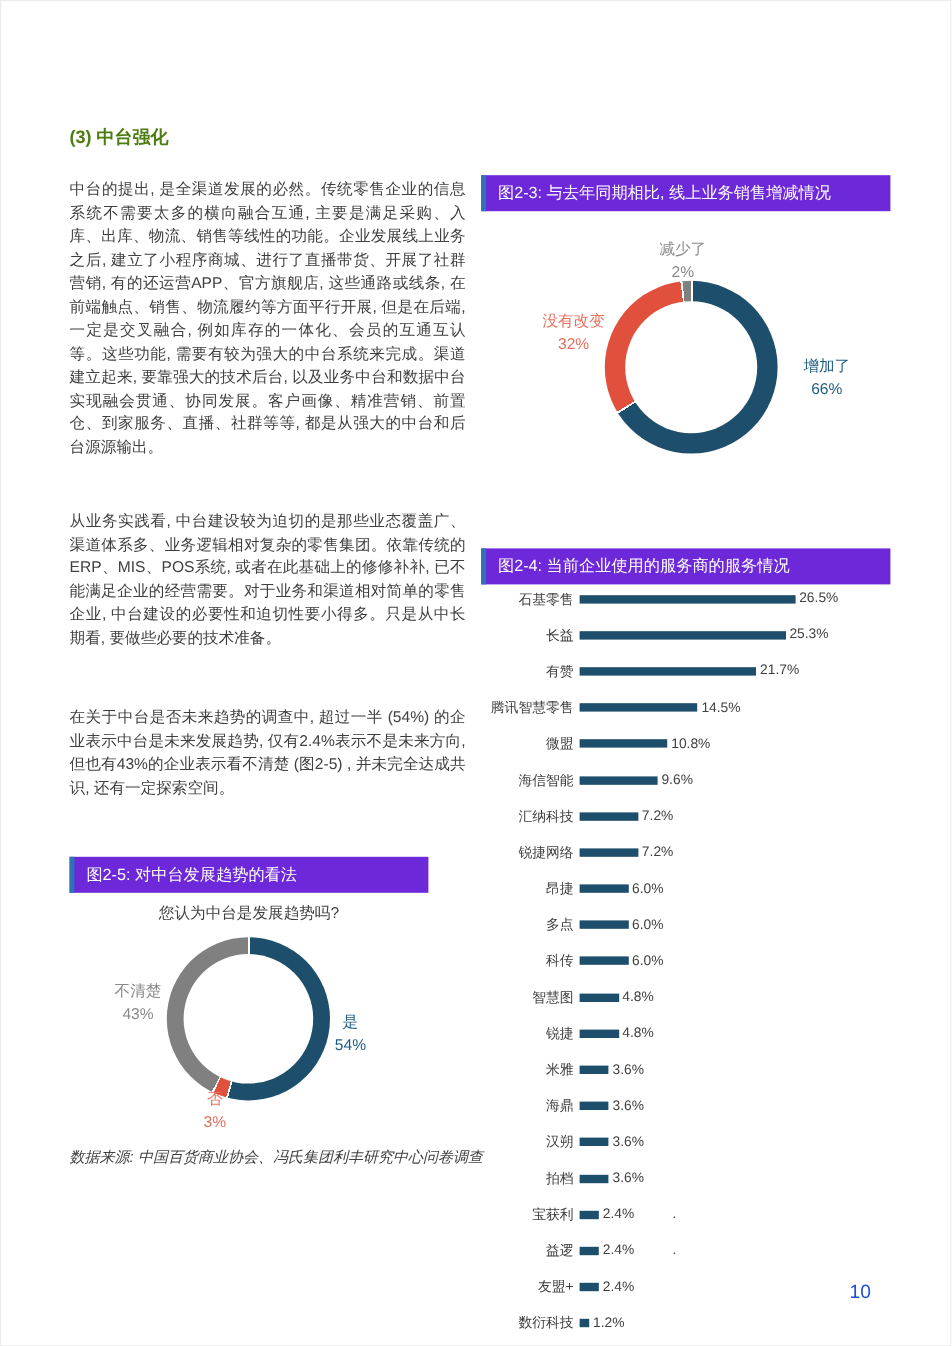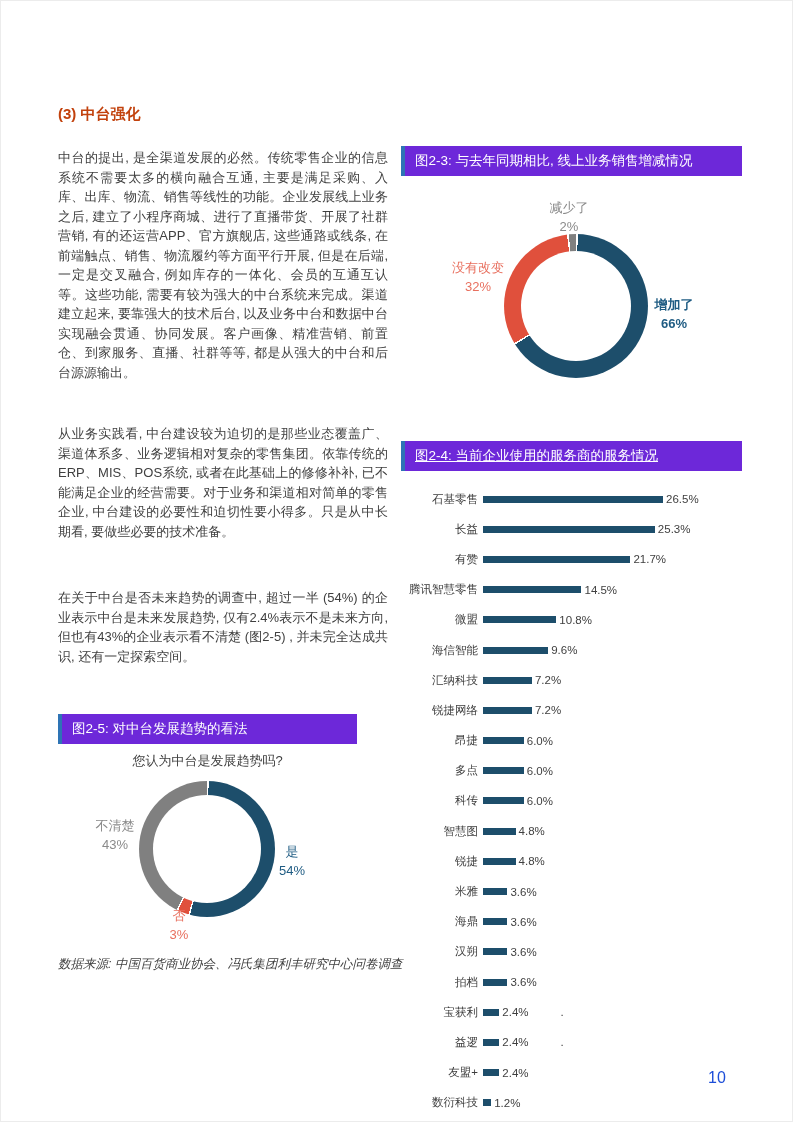"(3) 中台强化" .heading { color: #c2410c -> #4d7c0f }
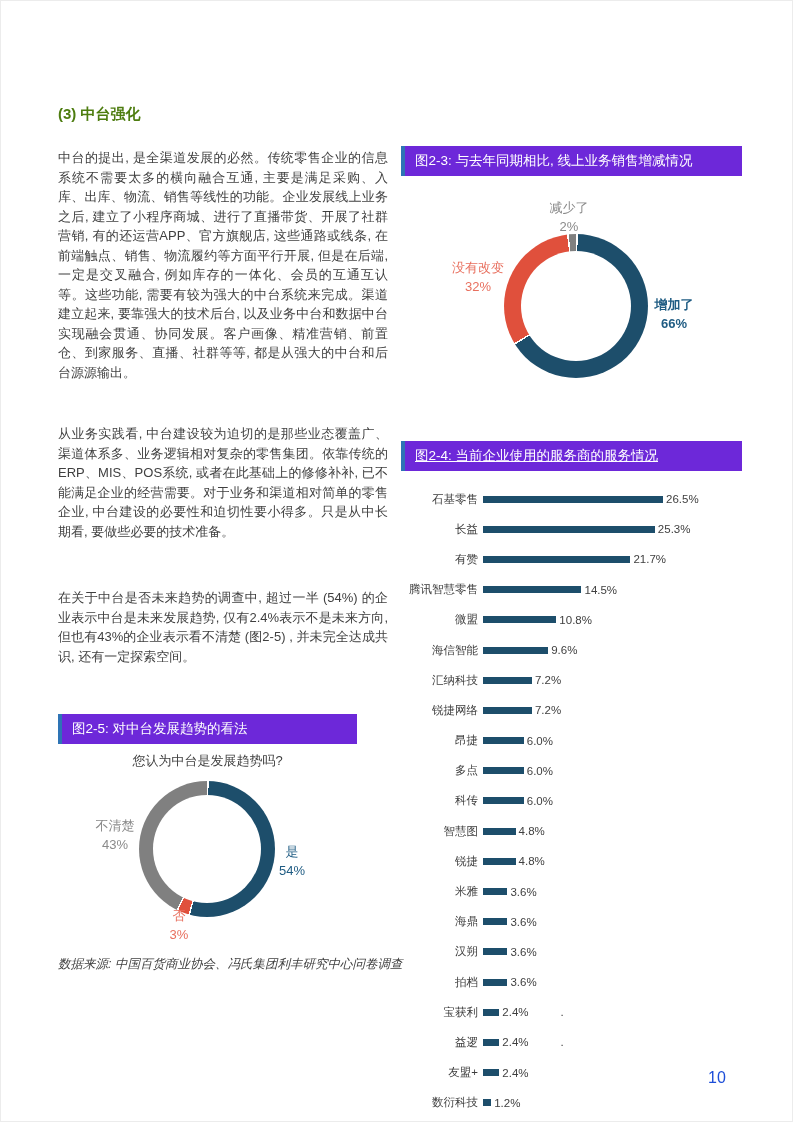"增加了" #l23-right { font-weight: bold -> none; left: 673px -> 688px }
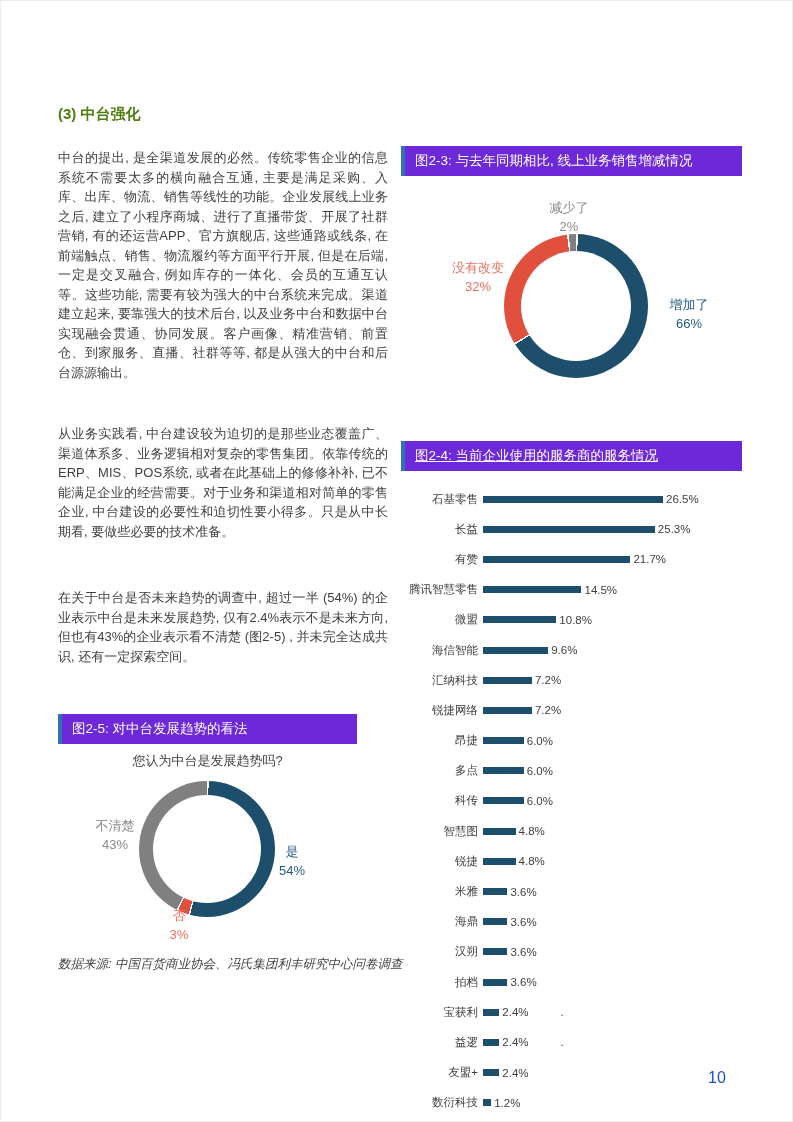"图2-4: 当前企业使用的服务商的服务情况" #t24 { text-decoration: underline -> none; top: 440px -> 456px }
